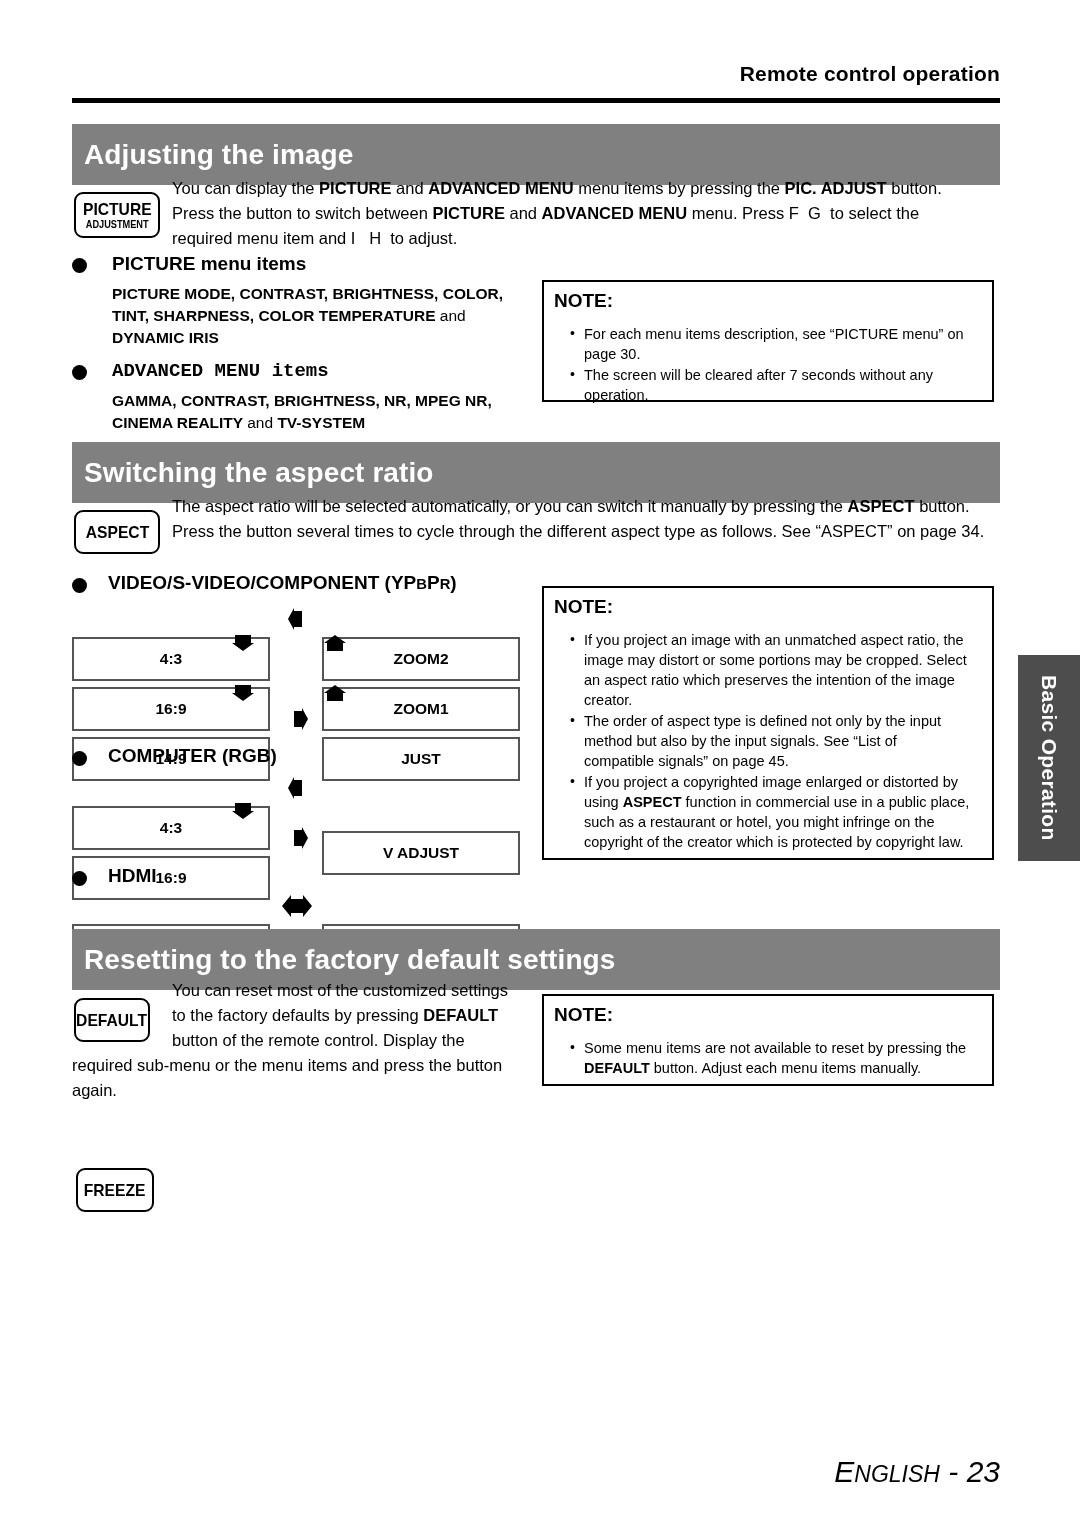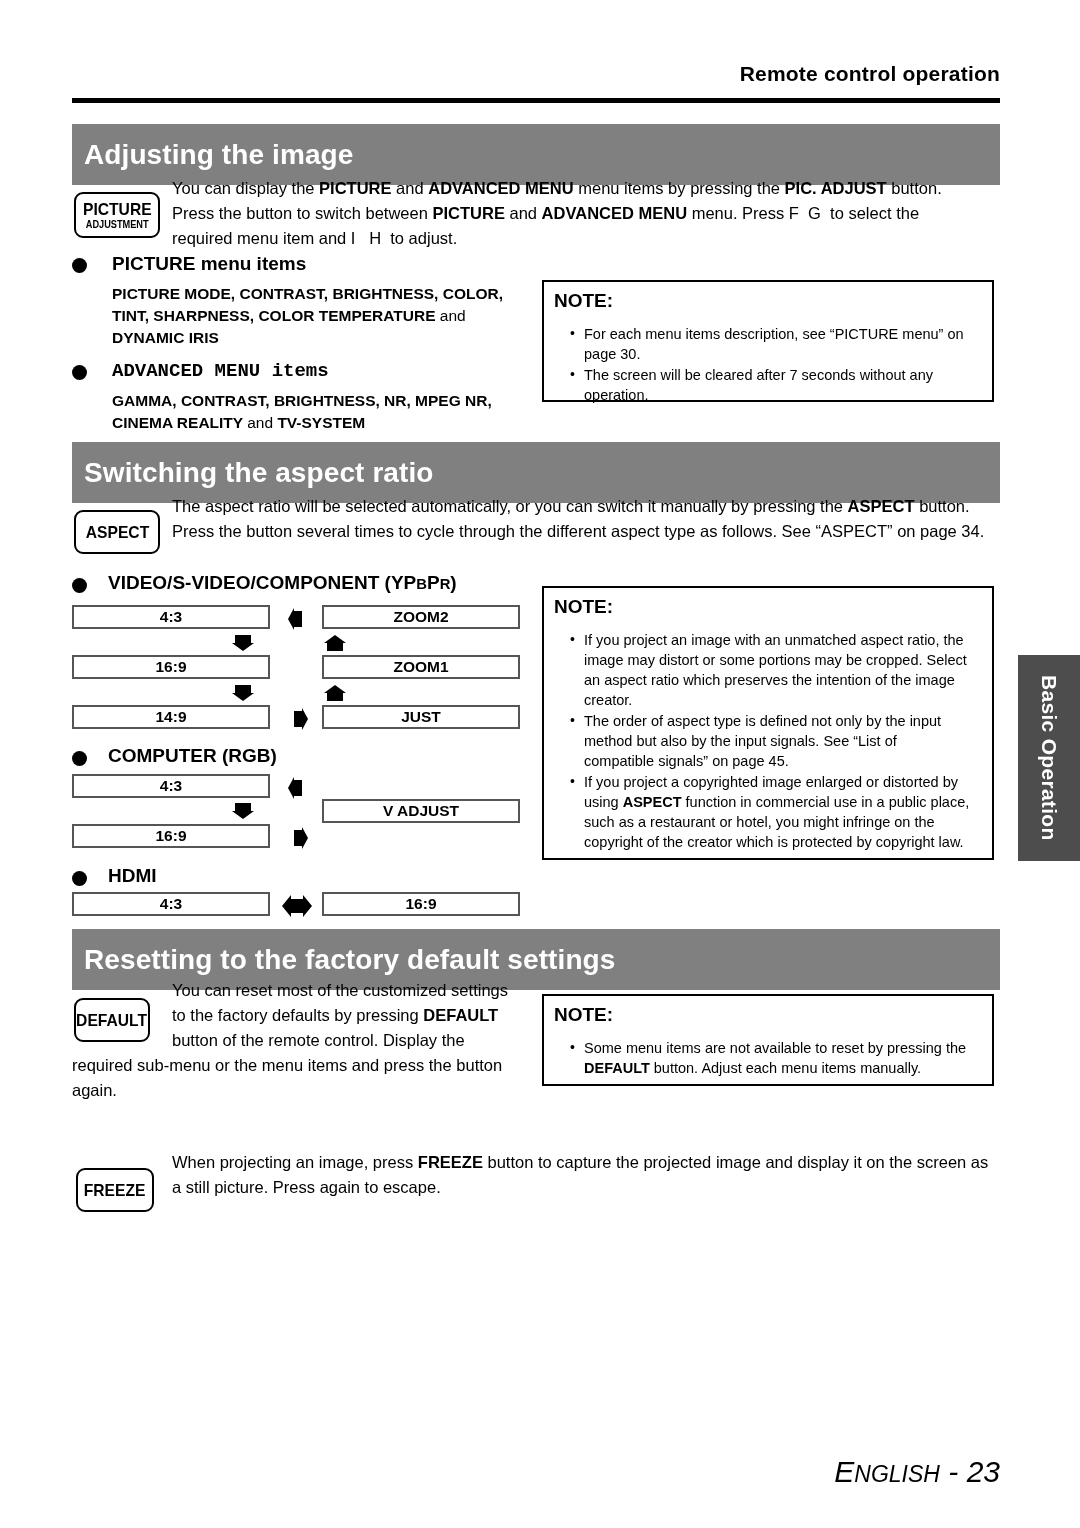"4:3" .flow-box { height: 24px -> 44px; margin-top: none -> 32px }
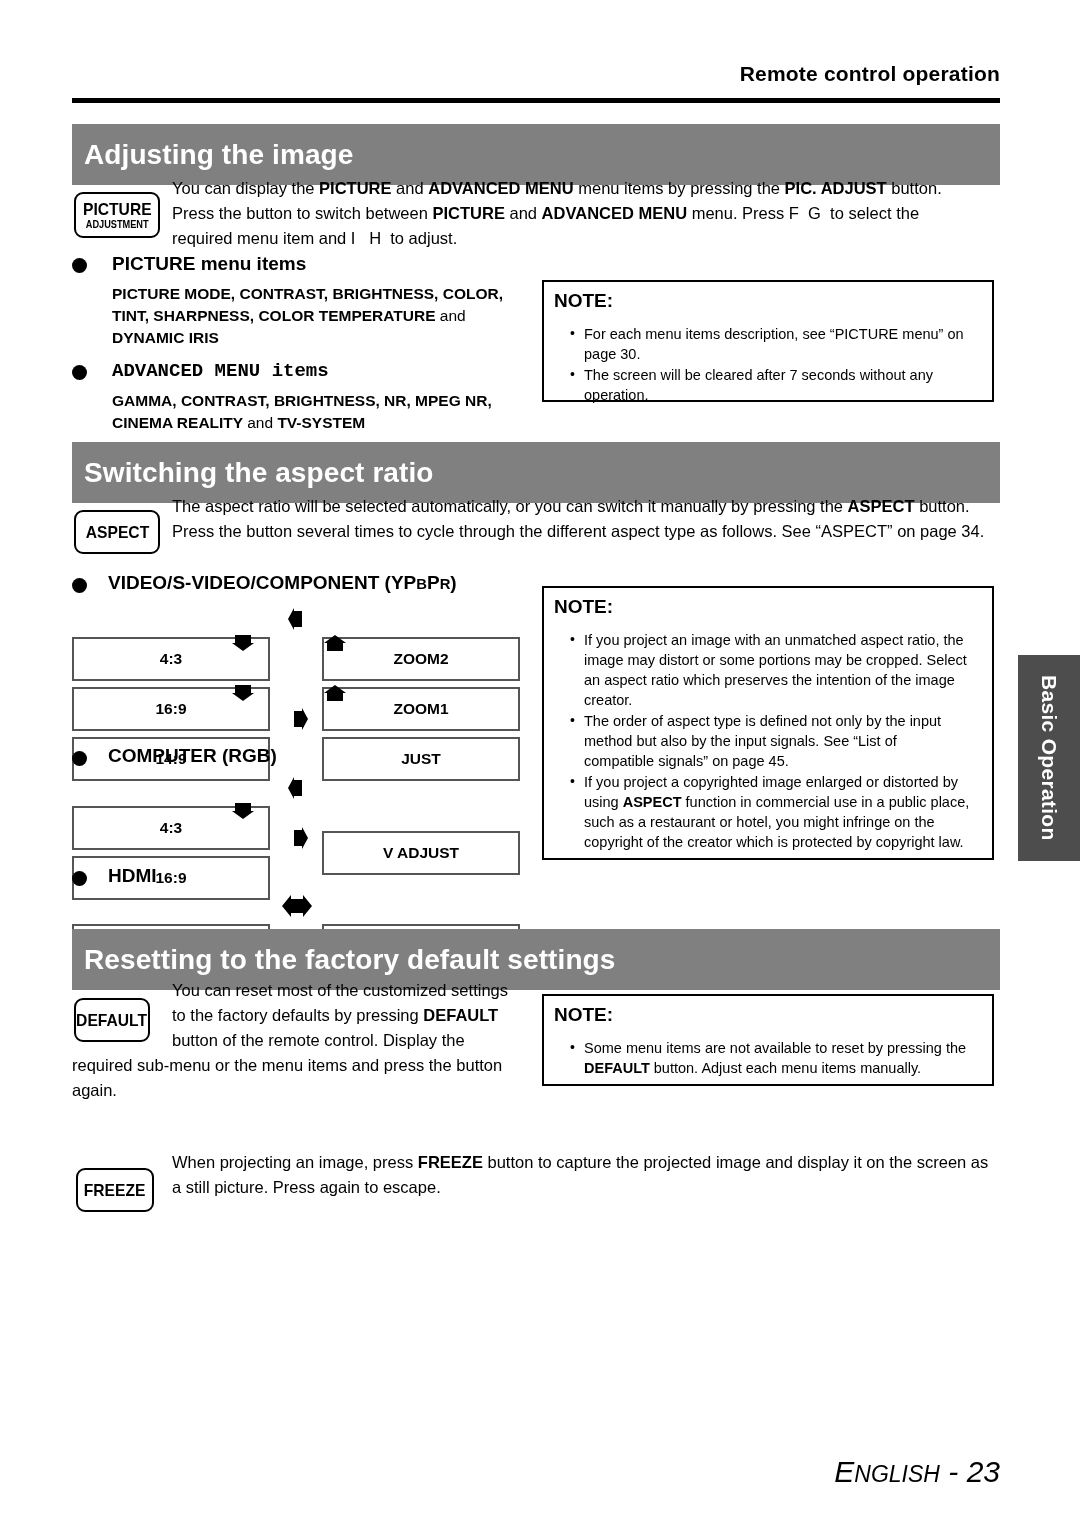"When projecting an image, press" div.body-text { html: <div>When projecting an image, press <b>FREEZE</b> button to capture the projected image and display it on the screen as a still picture. Press again to escape.</div> -> none }
